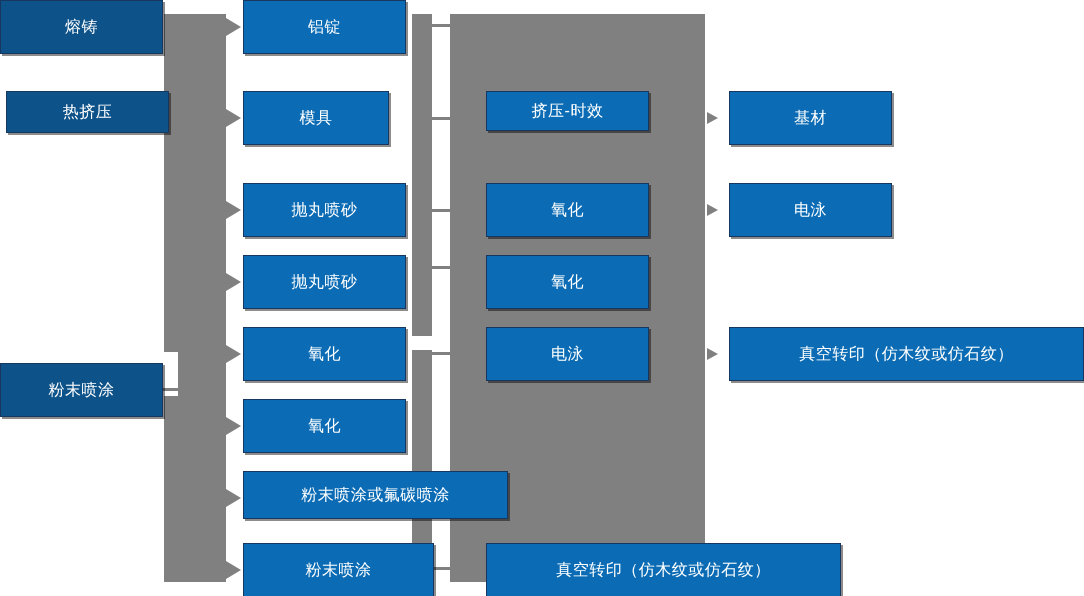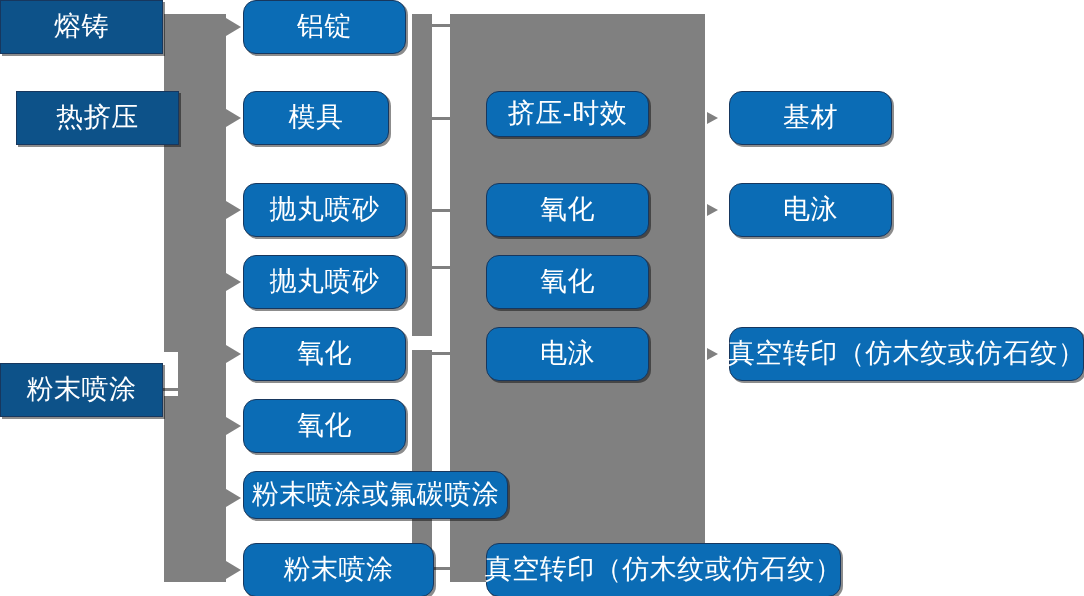"熔铸" .box { font-size: 27px -> 16px }
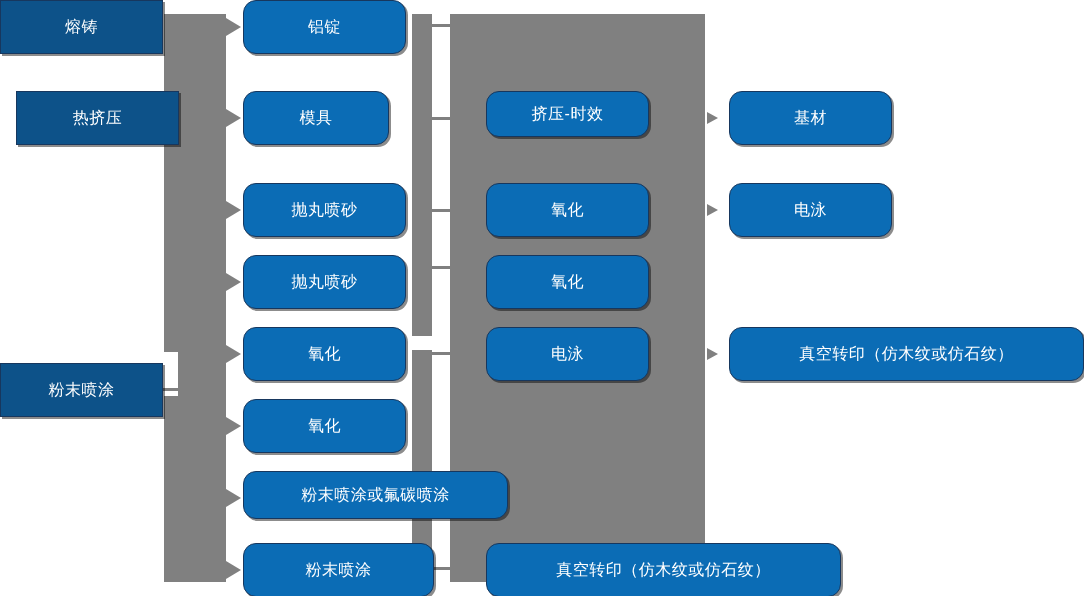"铝锭" .box.bright { border-radius: 13px -> none }
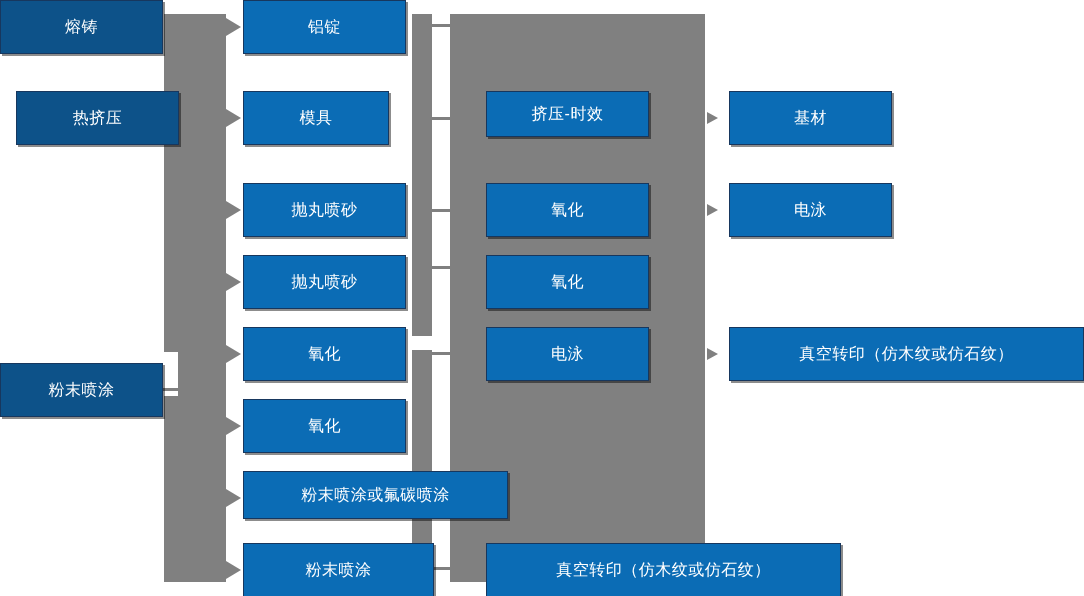"热挤压" div.box { height: 54px -> 42px; left: 16px -> 6px }
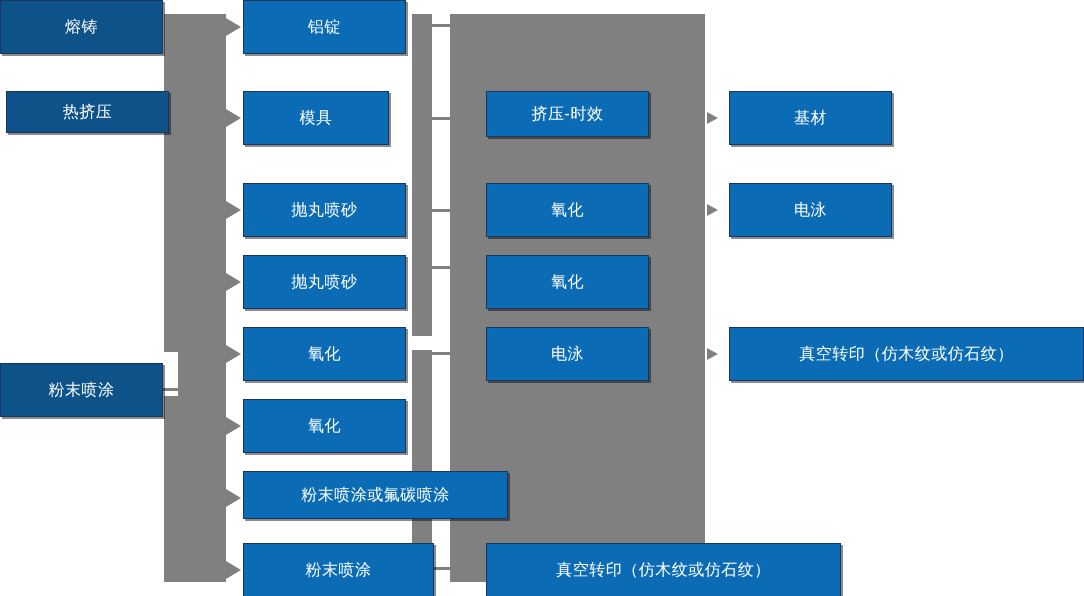"挤压-时效" div.box { height: 46px -> 40px }
